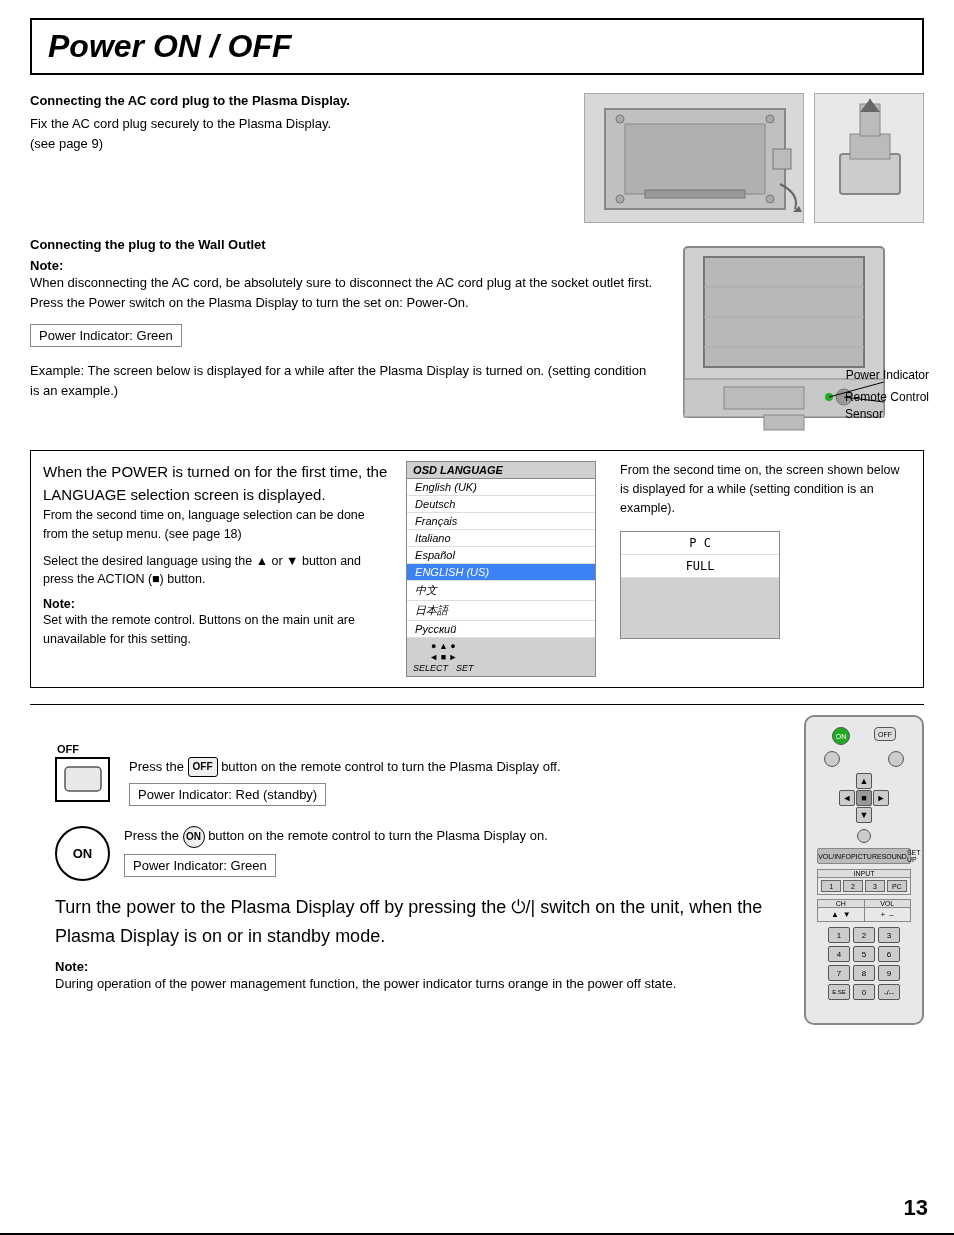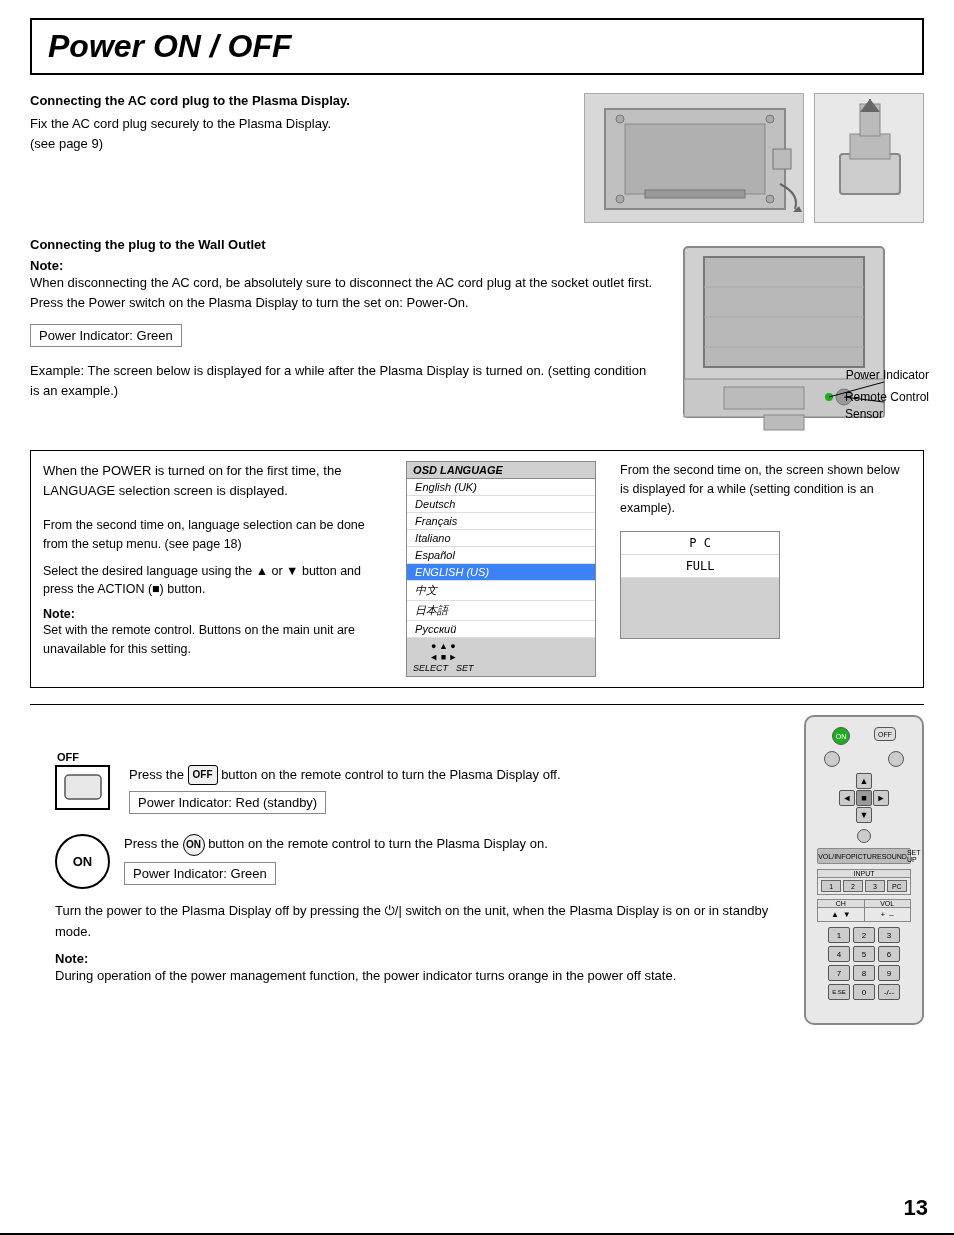"When the POWER is turned" p { font-size: 13px -> 15px; margin-bottom: 16px -> 0 }
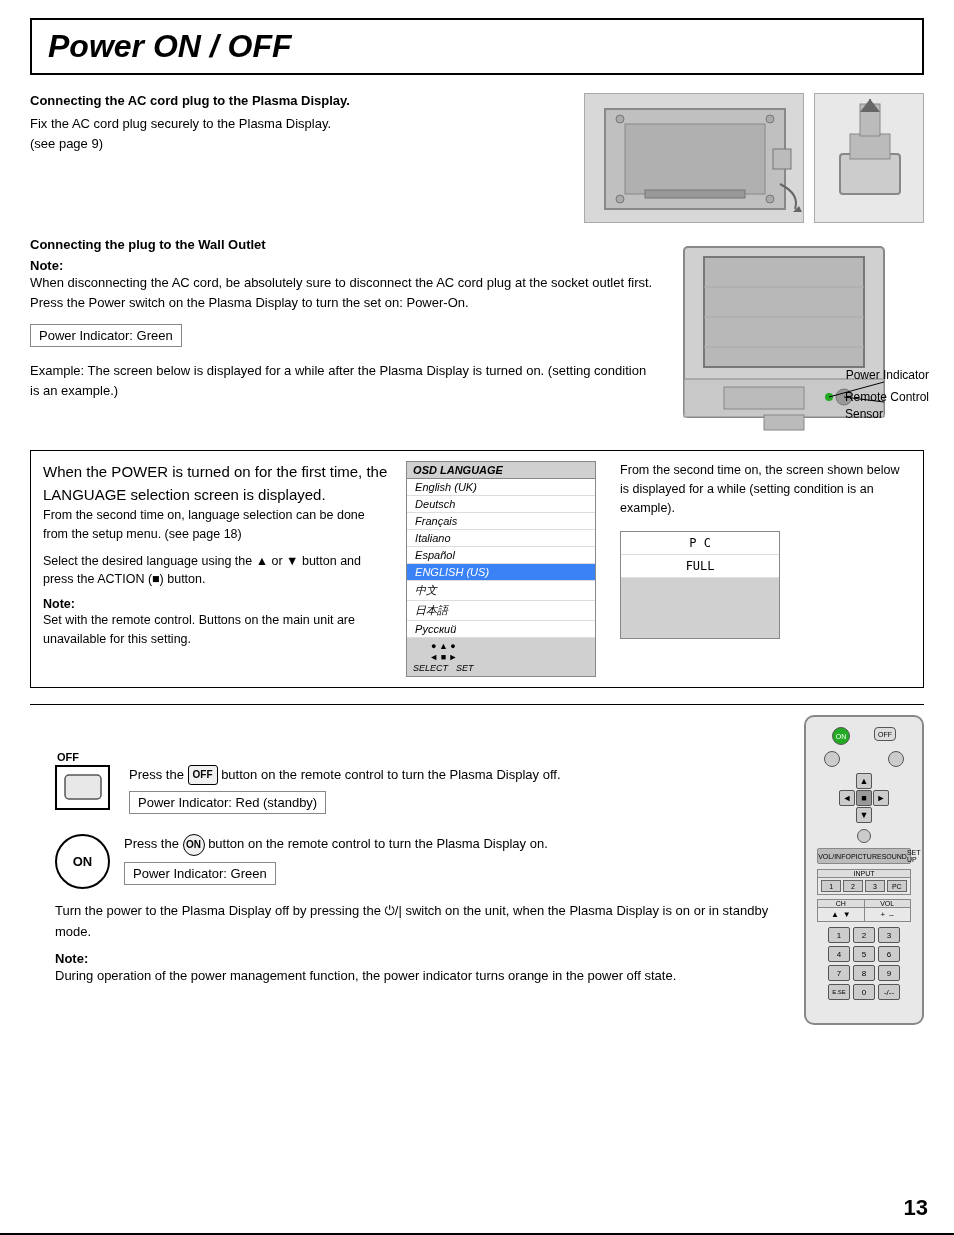"Turn the power to the" p { font-size: 13px -> 18px }
